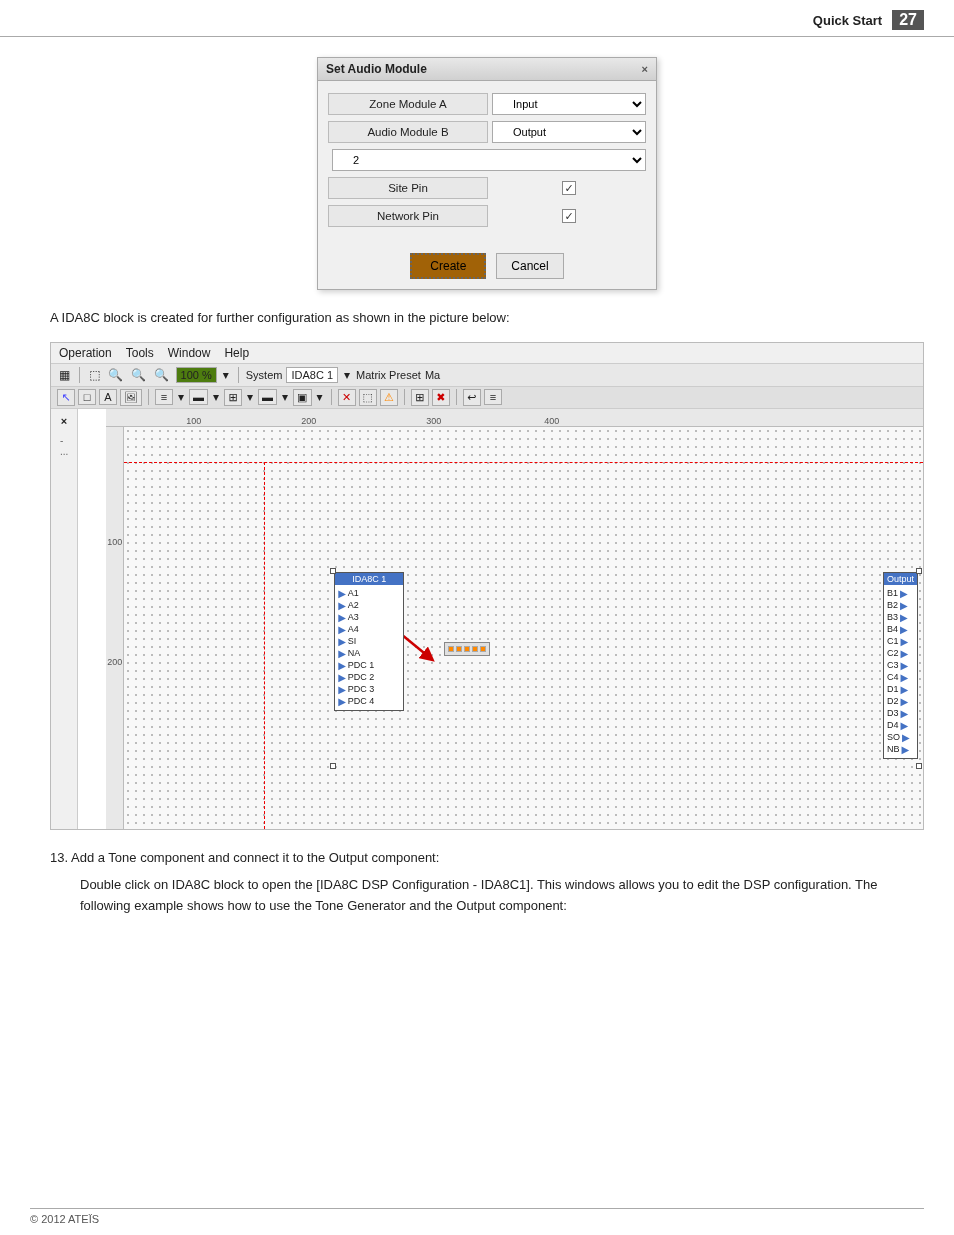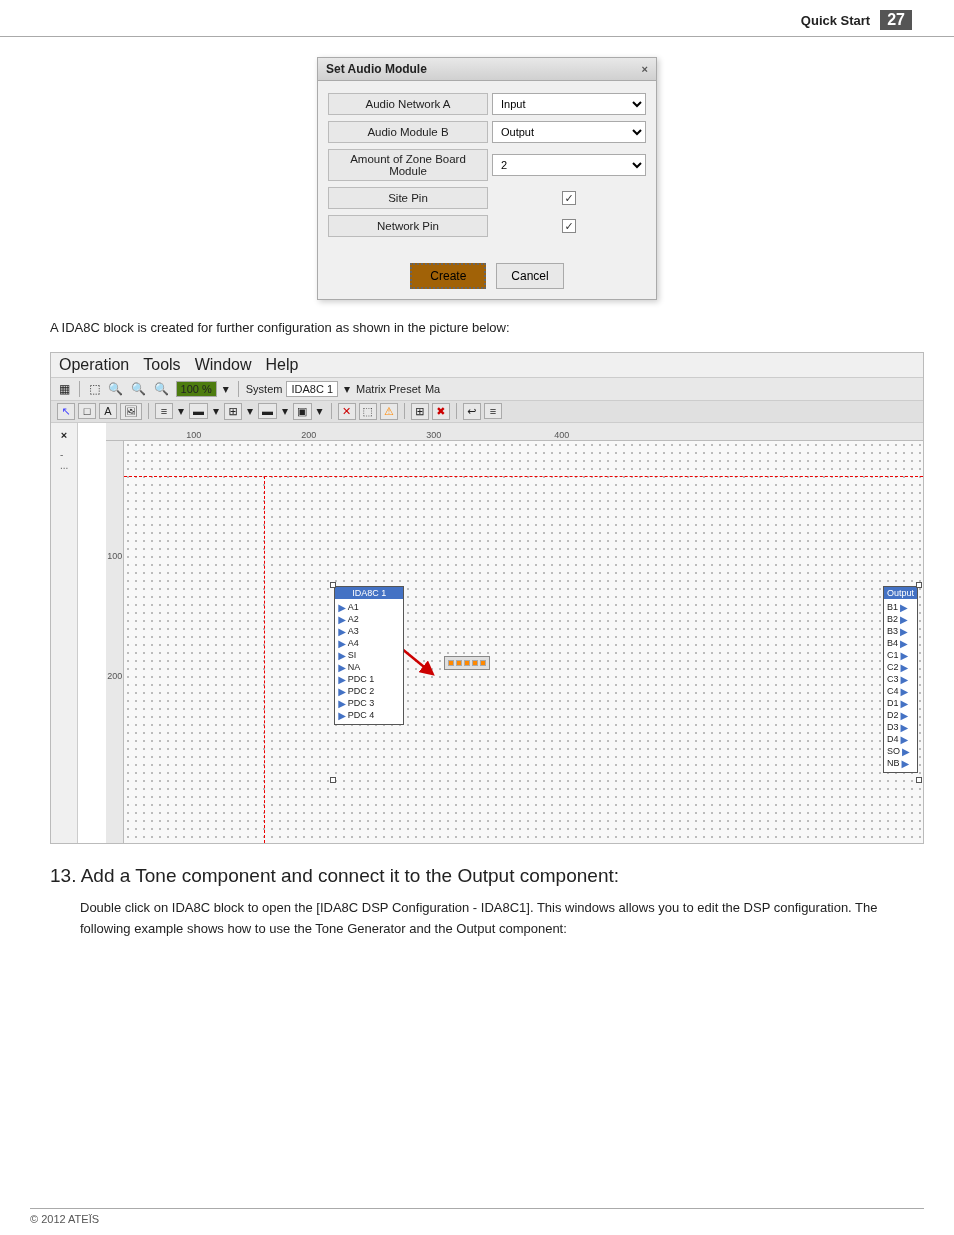"Quick Start" .page-header { padding: 10px 42px 6px 30px -> 10px 30px 6px 30px }
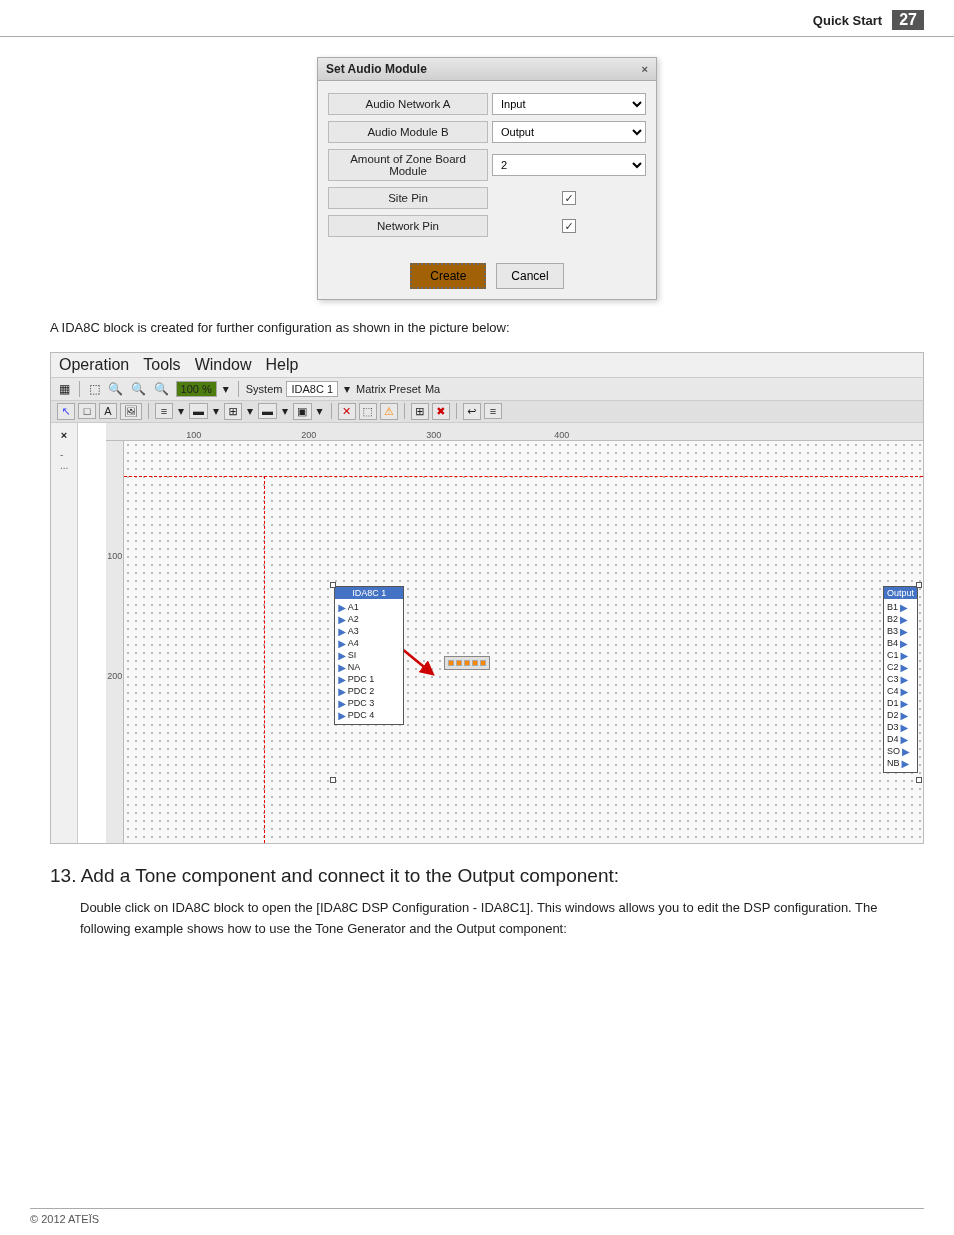"Audio Network A" span { text: Audio Network -> Zone Module }
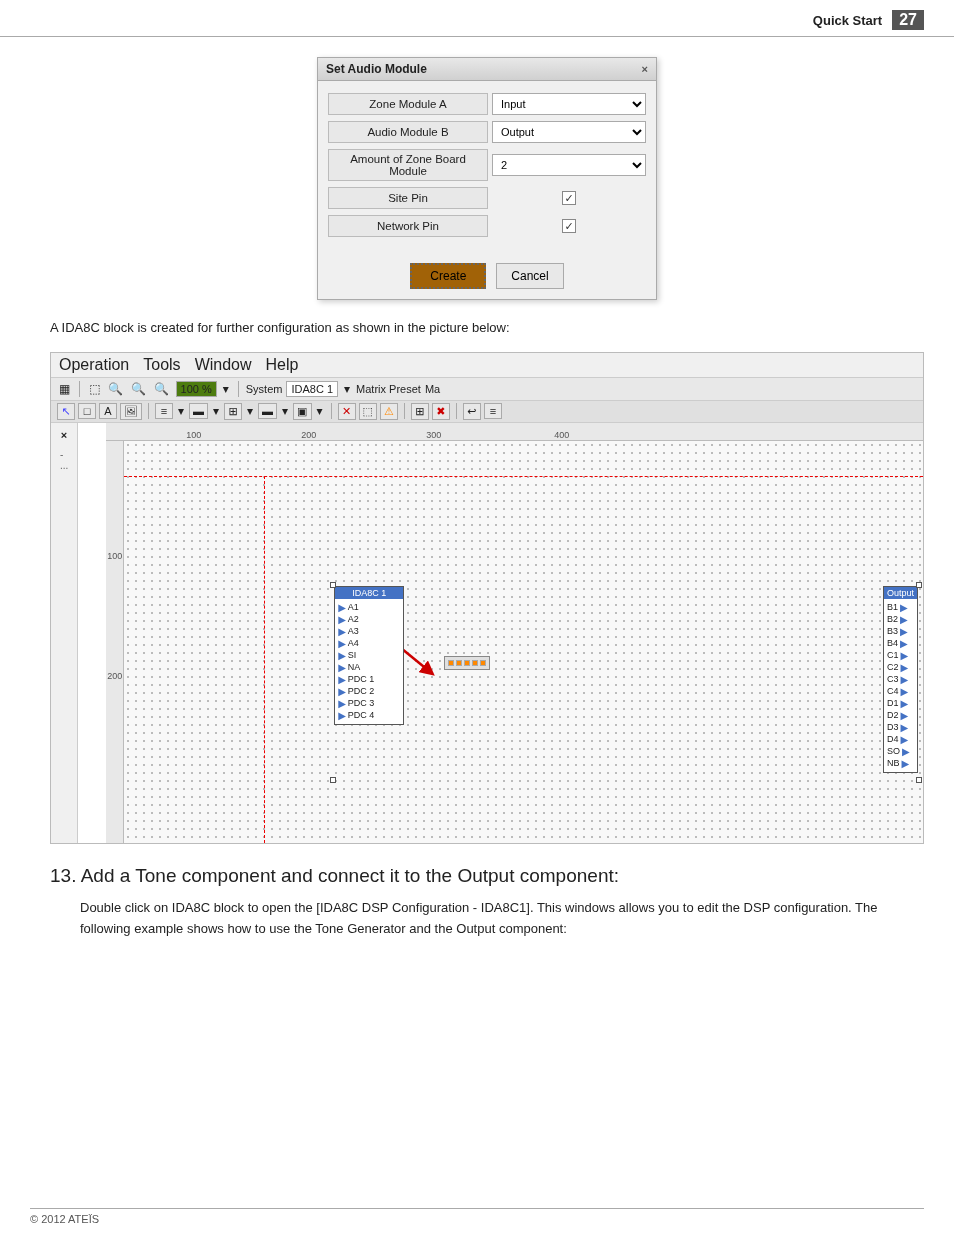"Input" .dialog-select { padding: 2px 4px -> 2px 16px }
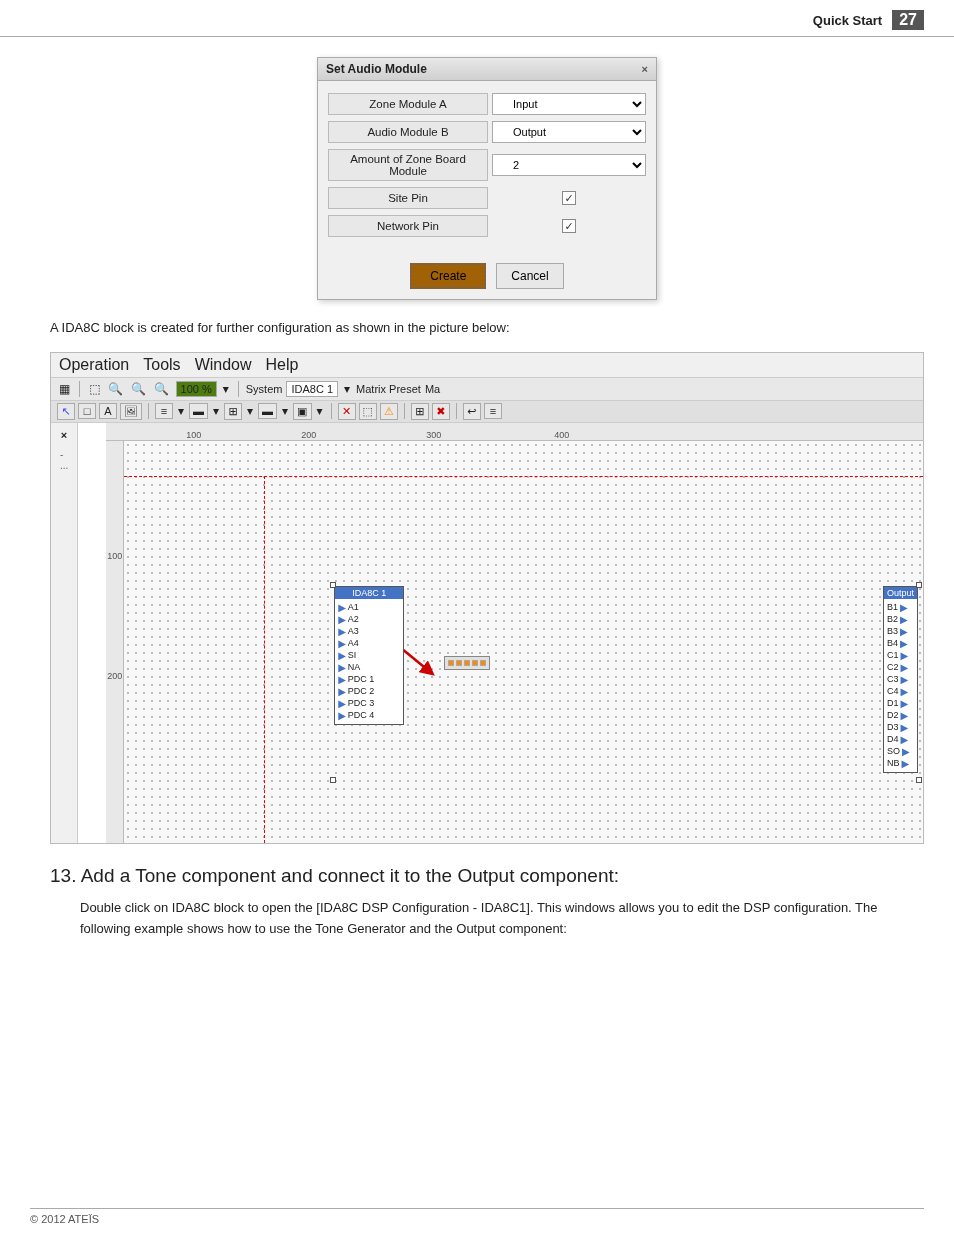"Amount of Zone Board Module" div.dialog-label { html: <div> <span>Amount of Zone Board Module</span> </div> -> none }
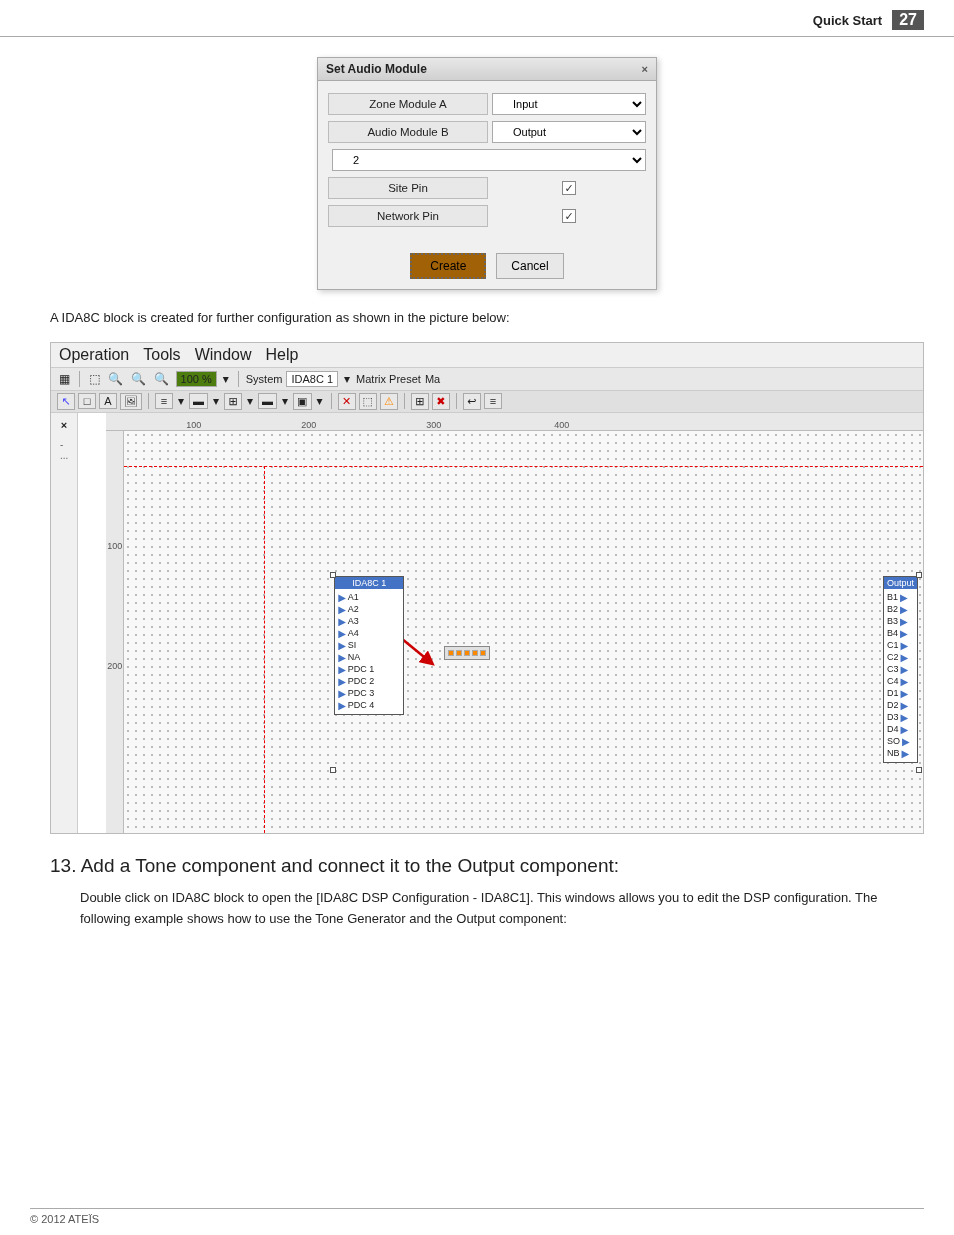"Operation" .sw-menubar { font-size: 16px -> 12px }
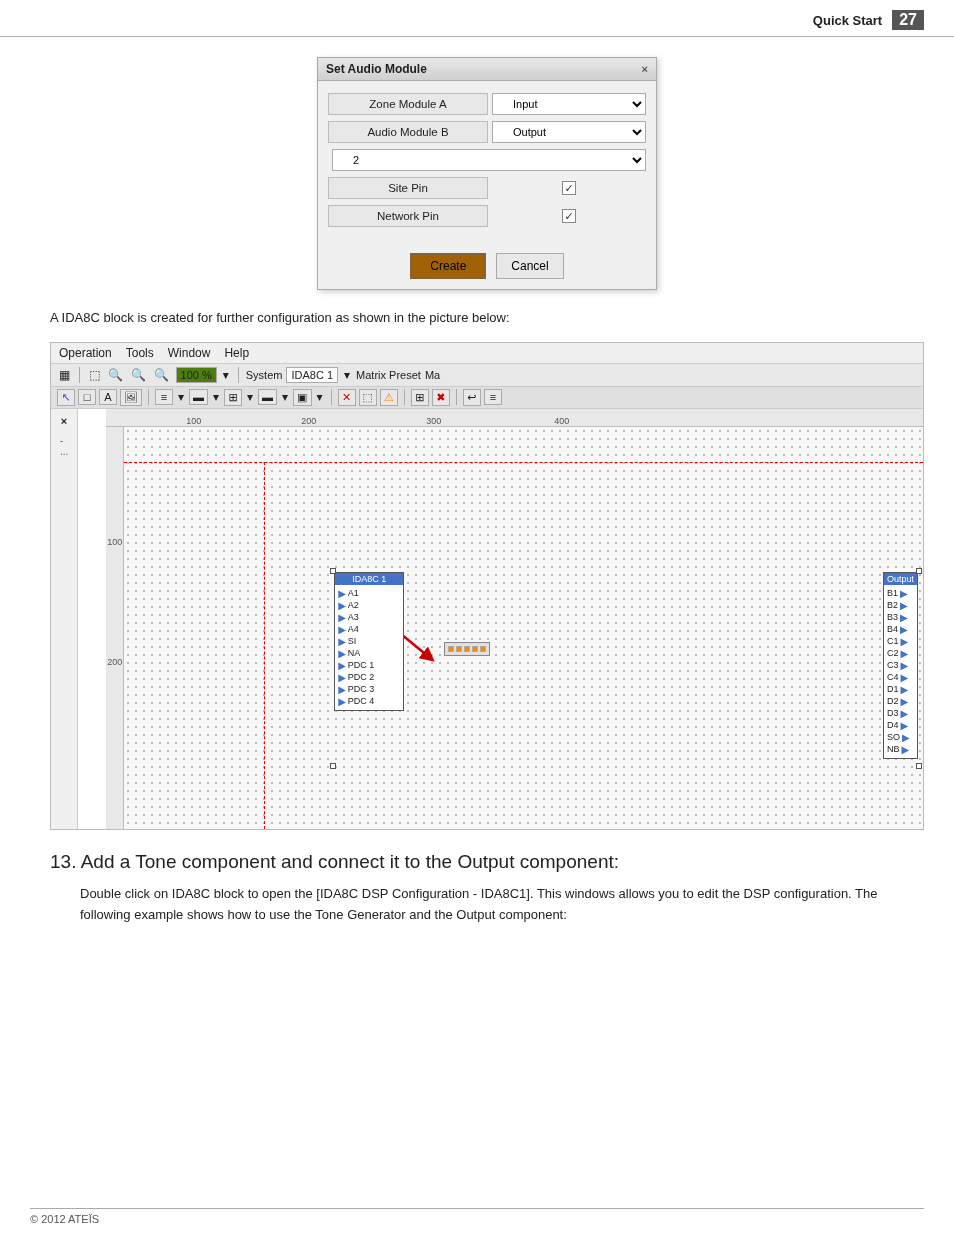"400" span.ruler-mark { left: 448px -> 438px }
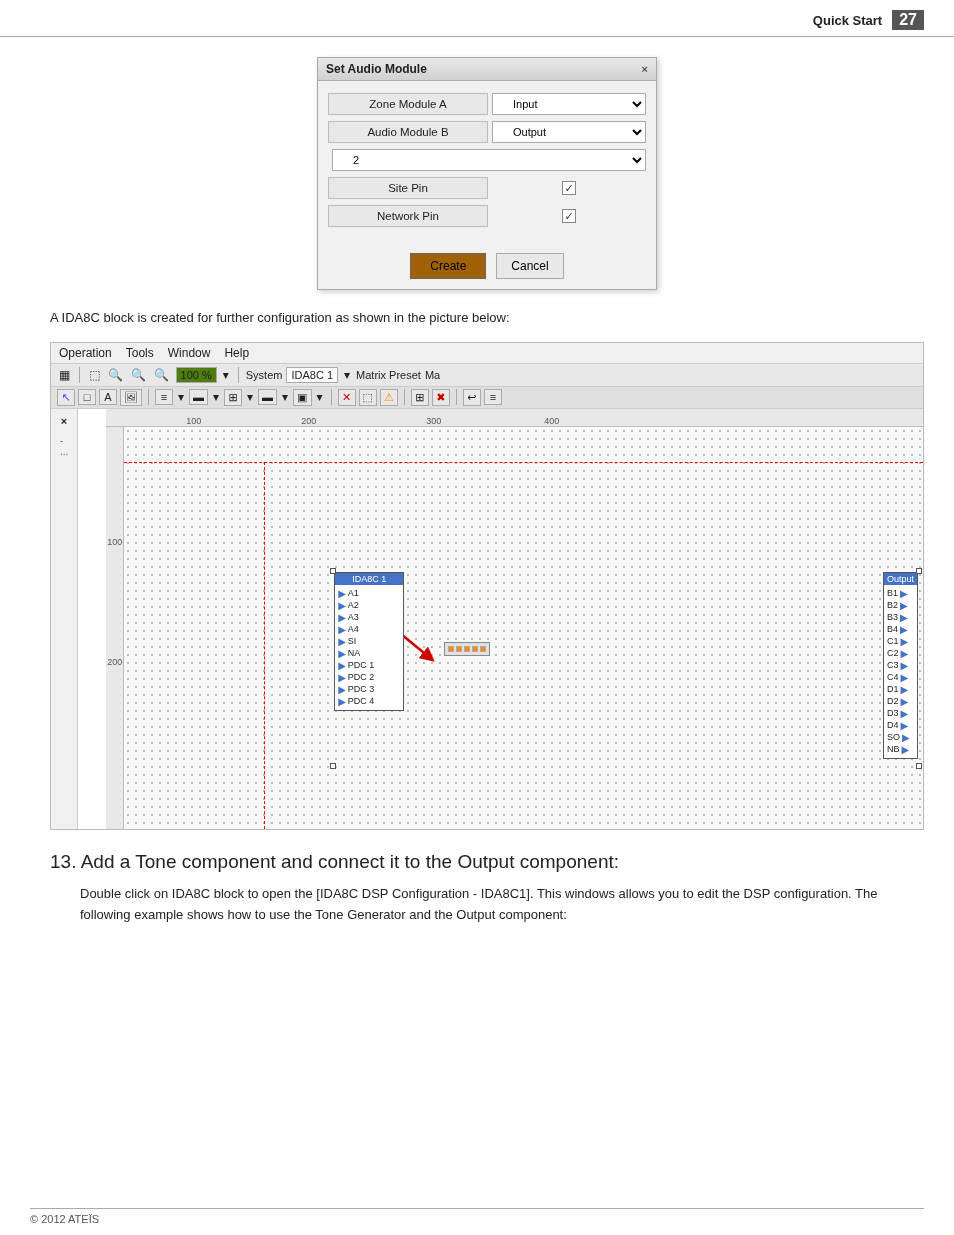"13. Add a Tone component" .step-text { font-size: 19px -> 13px }
